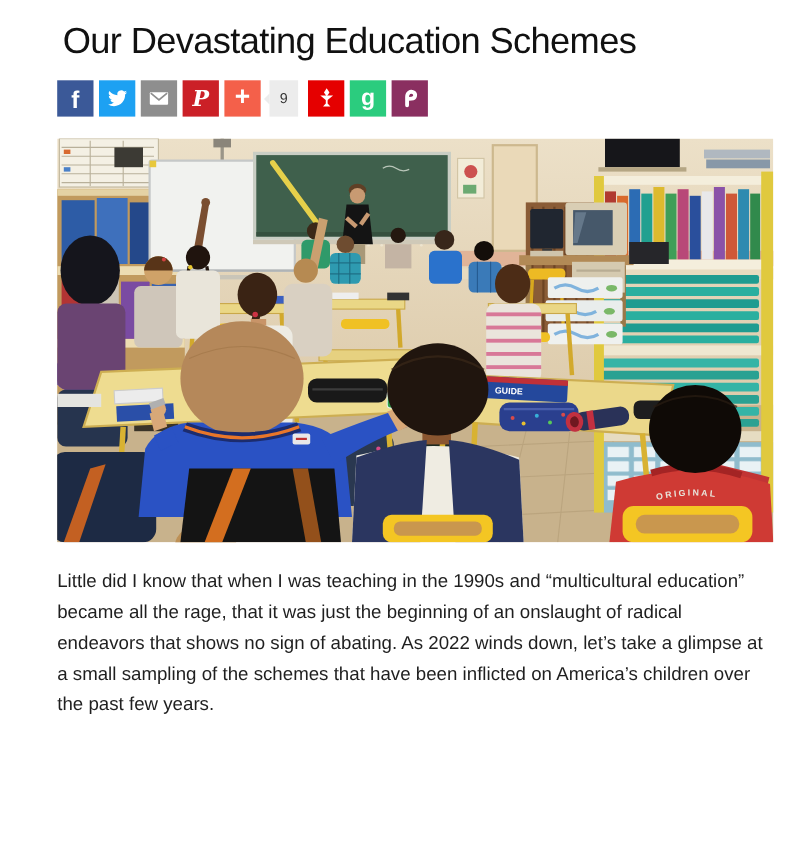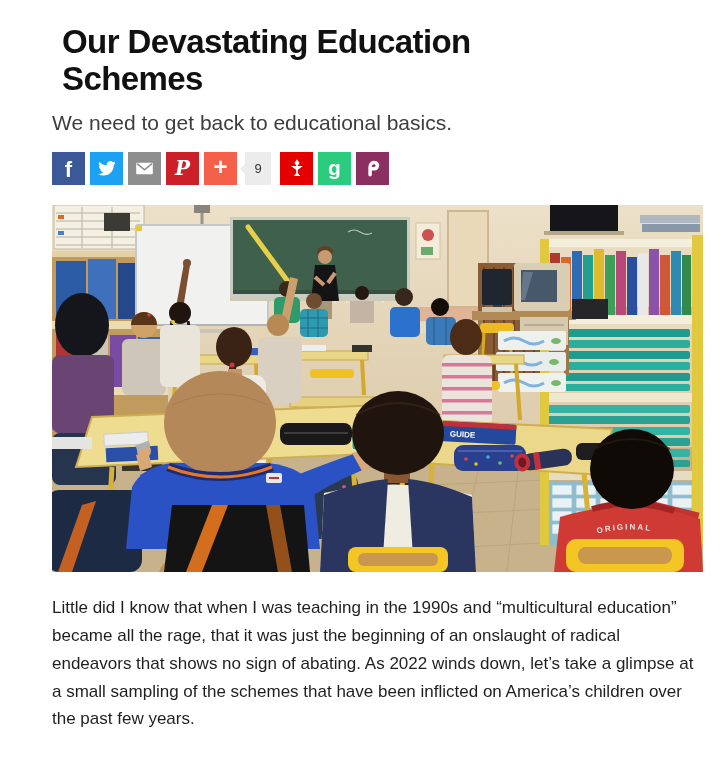"Our Devastating Education Schemes" h1.title { font-weight: 700 -> 400; margin: 10px -> 5px }
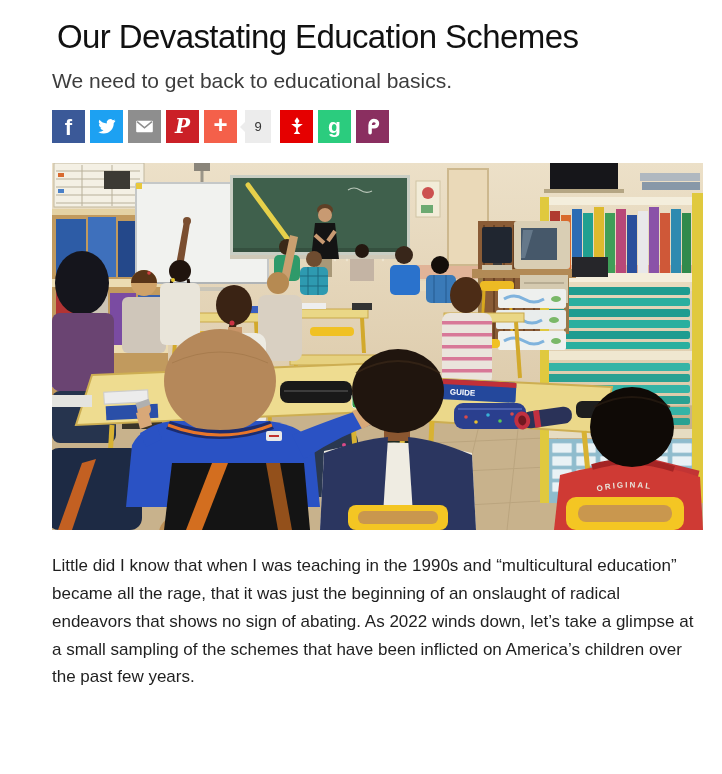"We need to get back" p.subtitle { html: <p>We need to get back to educational basics.</p> -> none }
